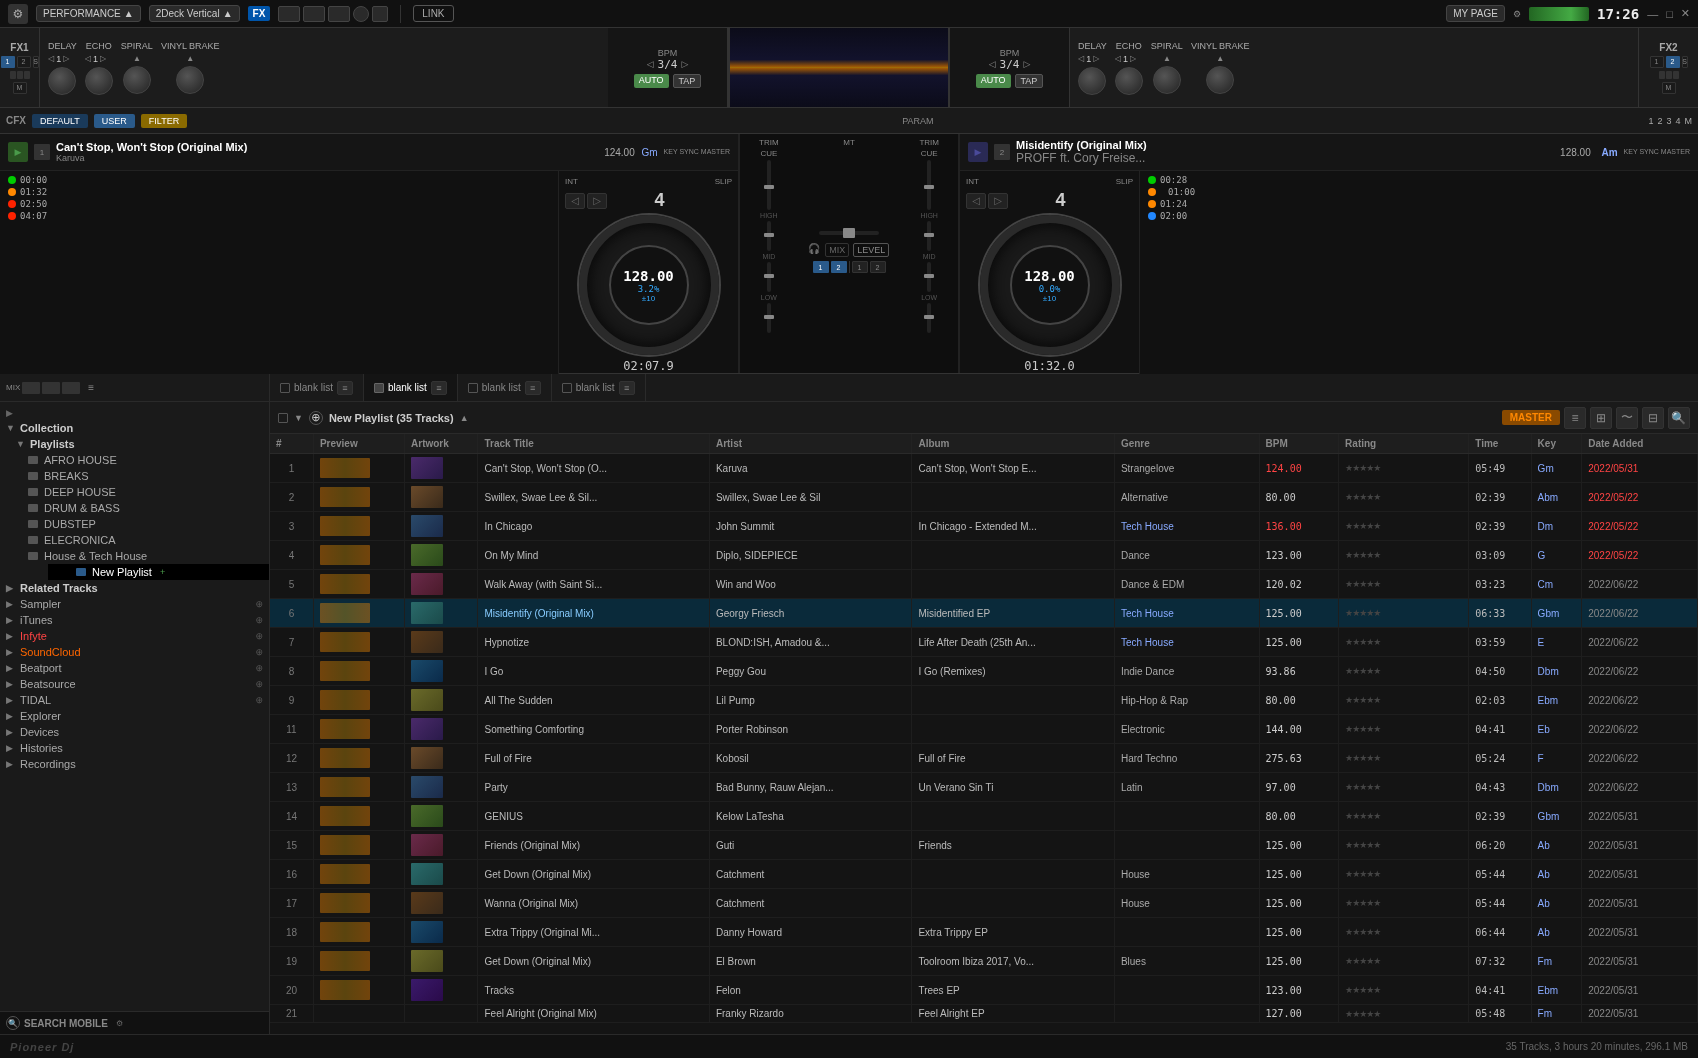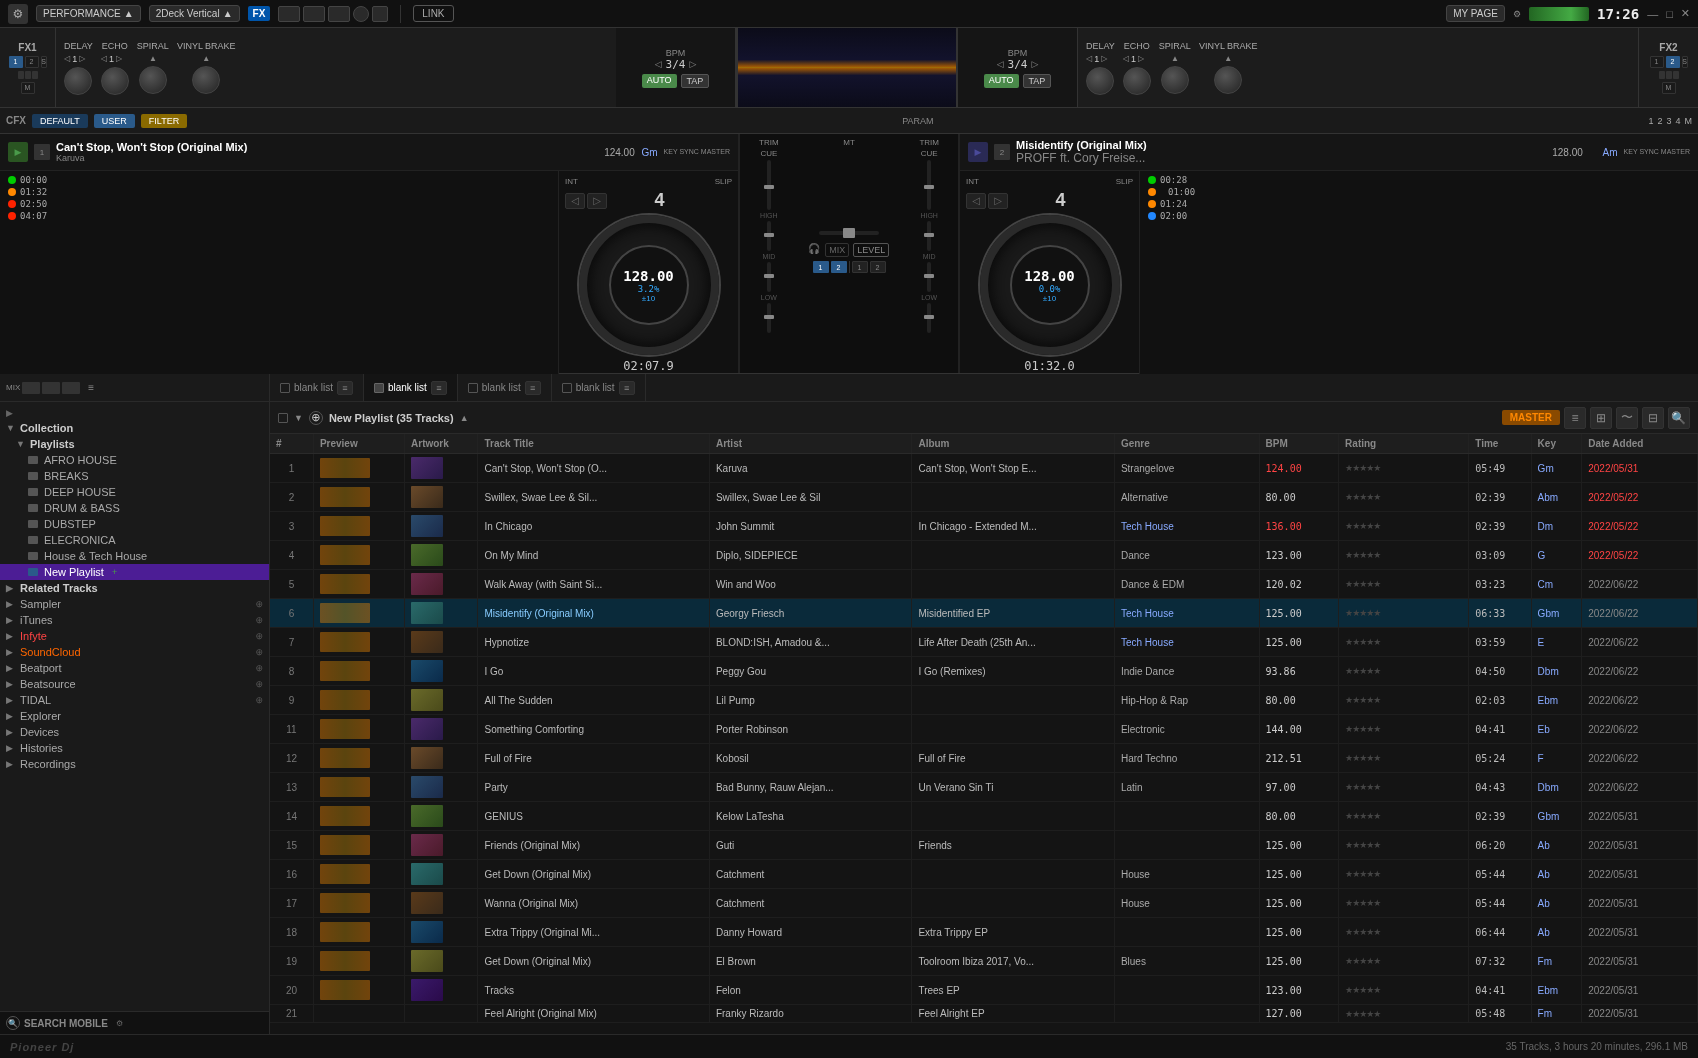"FX1" div { width: 56px -> 40px }
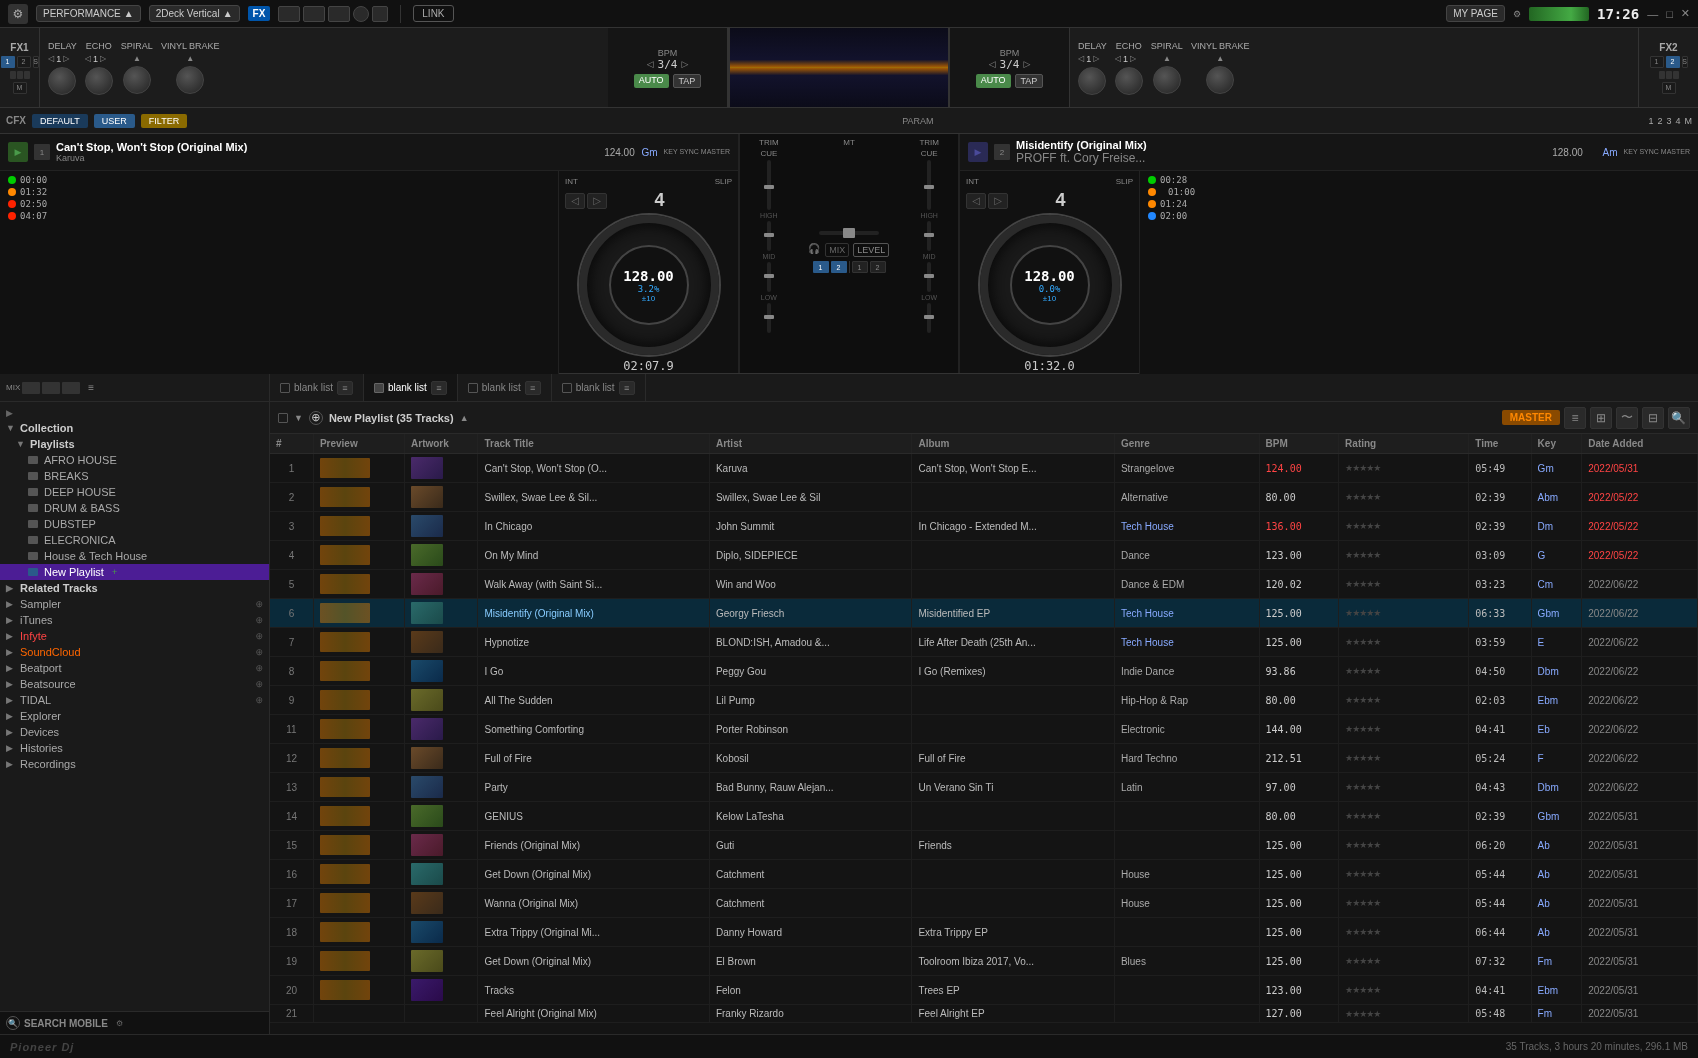"Am" span { font-weight: none -> bold; margin-left: 17px -> 8px }
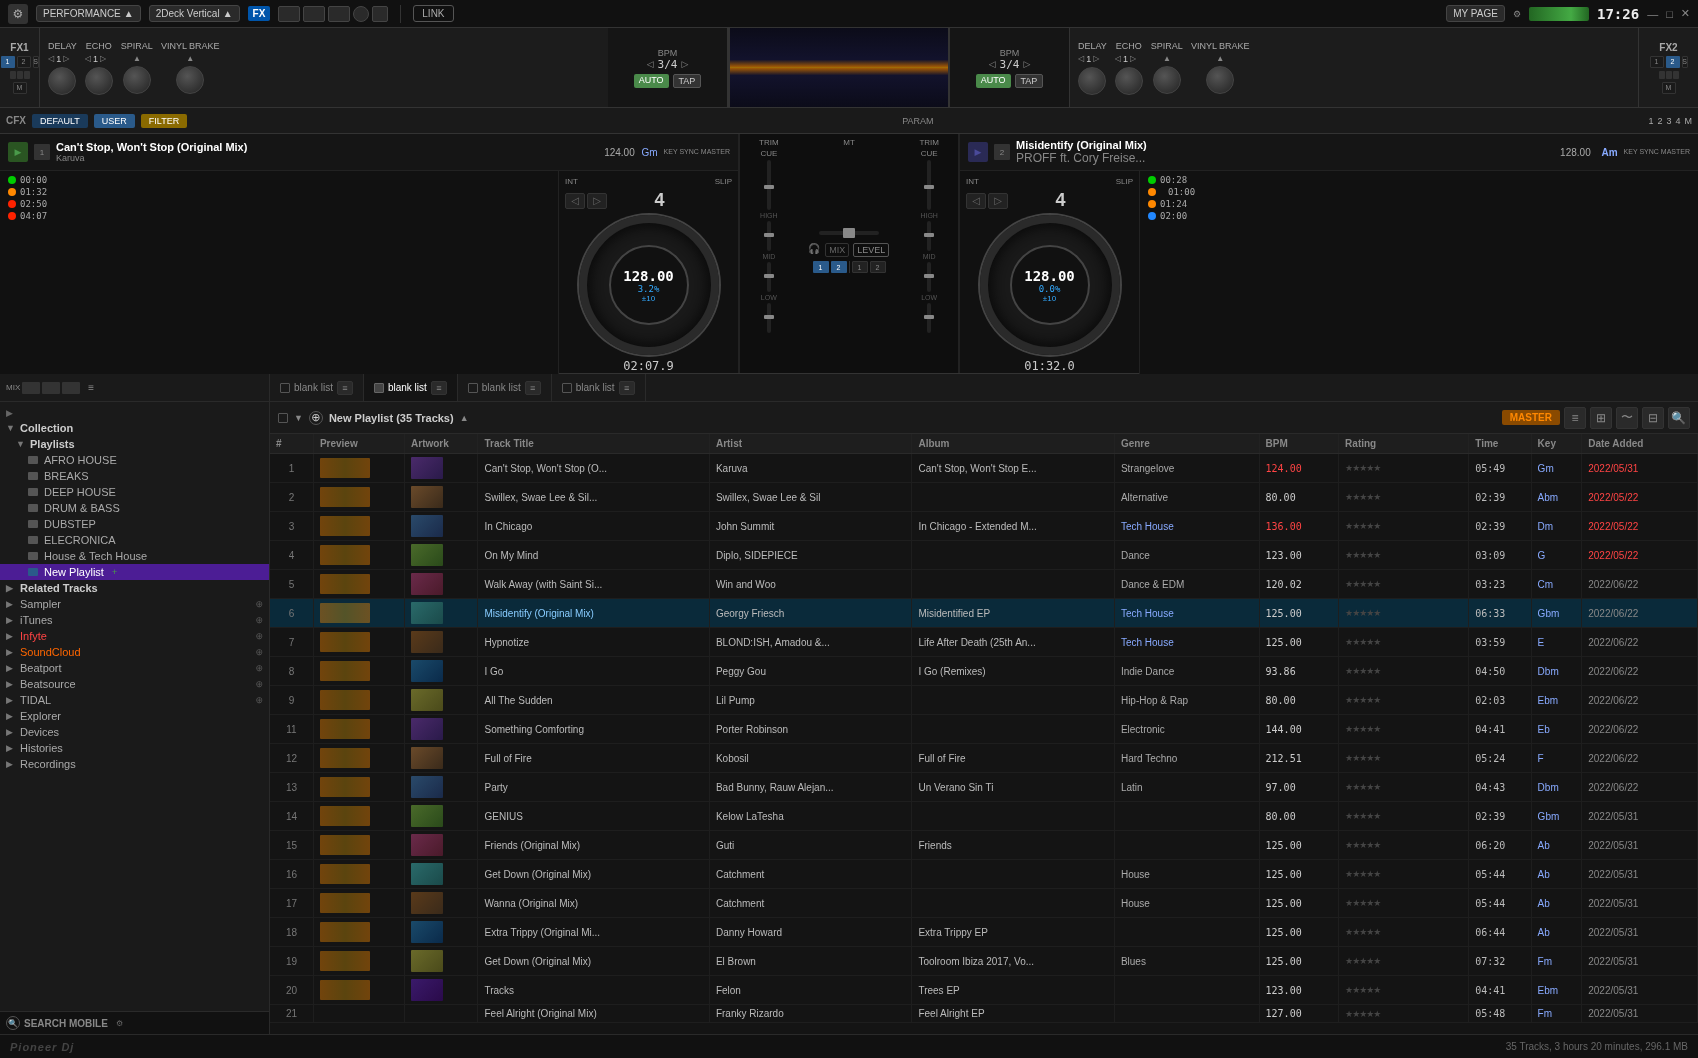"New Playlist" .tree-item.selected { background: #4c1d95 -> #000000; margin-left: none -> 48px }
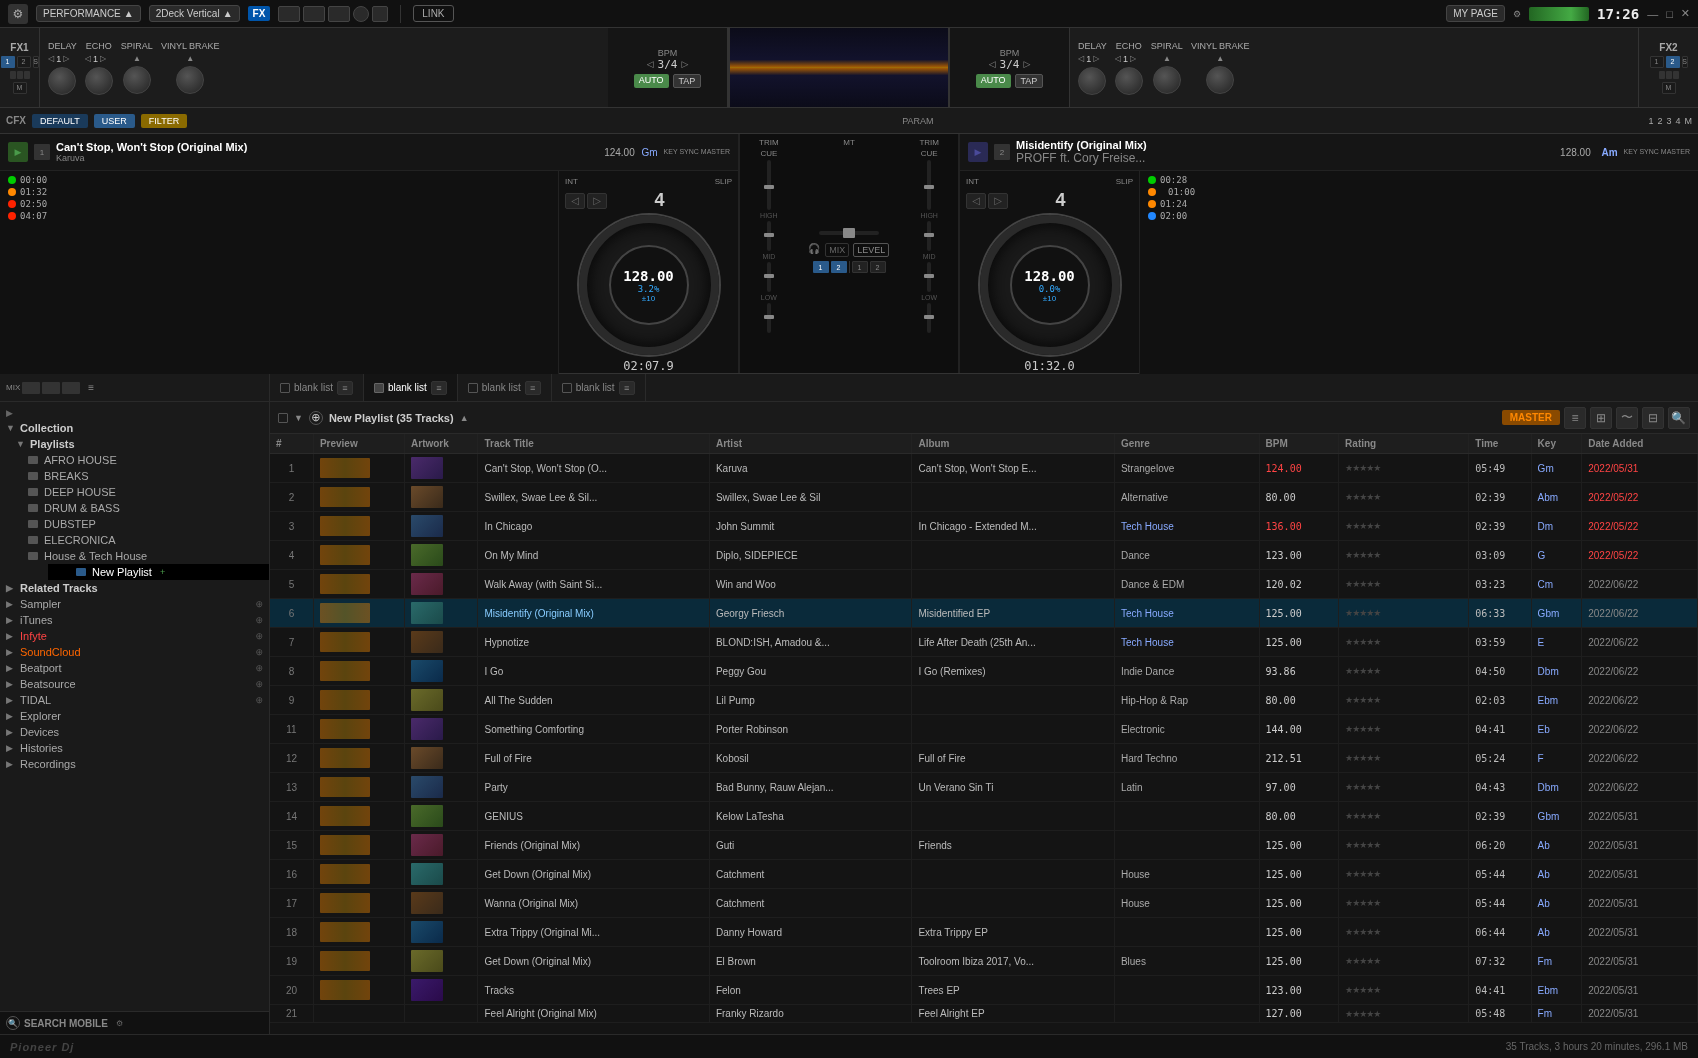"212.51" td { text: 212.51 -> 275.63 }
